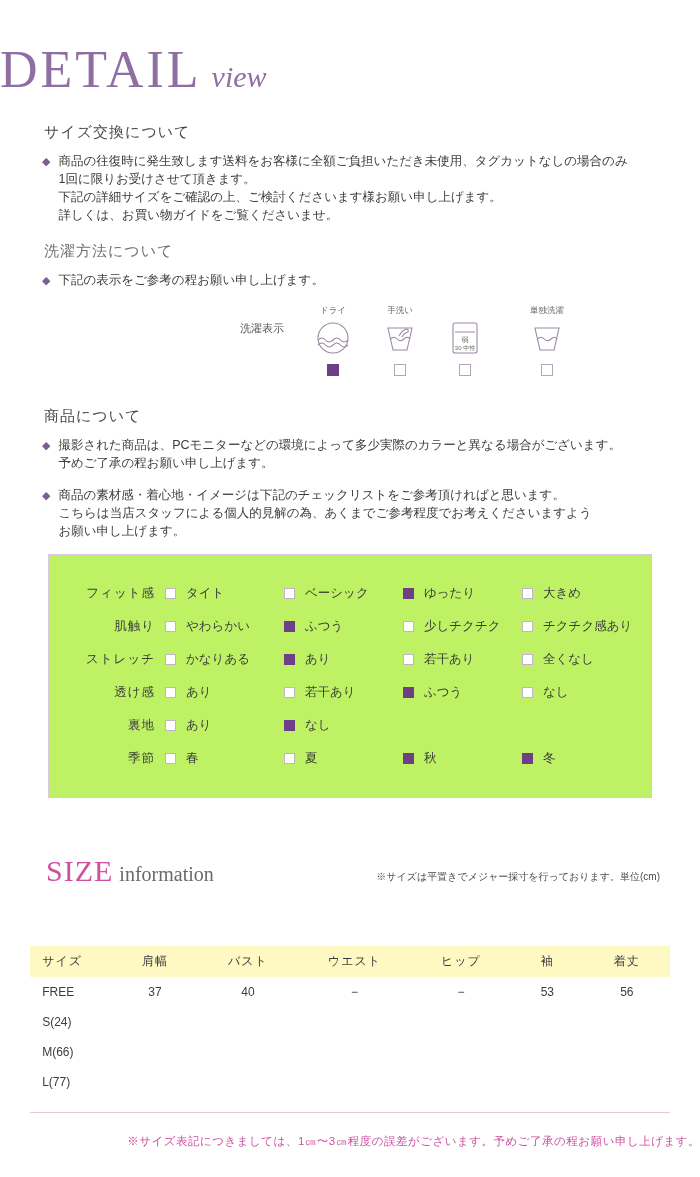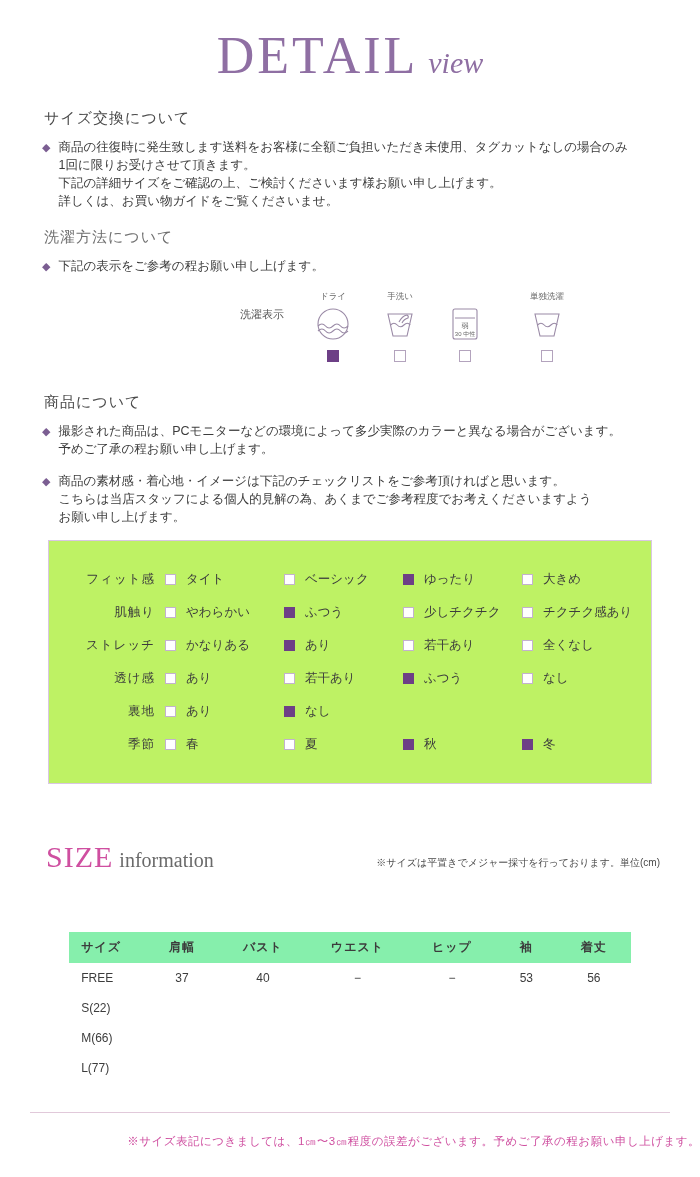"DETAIL view" .header { padding-top: 26px -> 40px; text-align: center -> none }
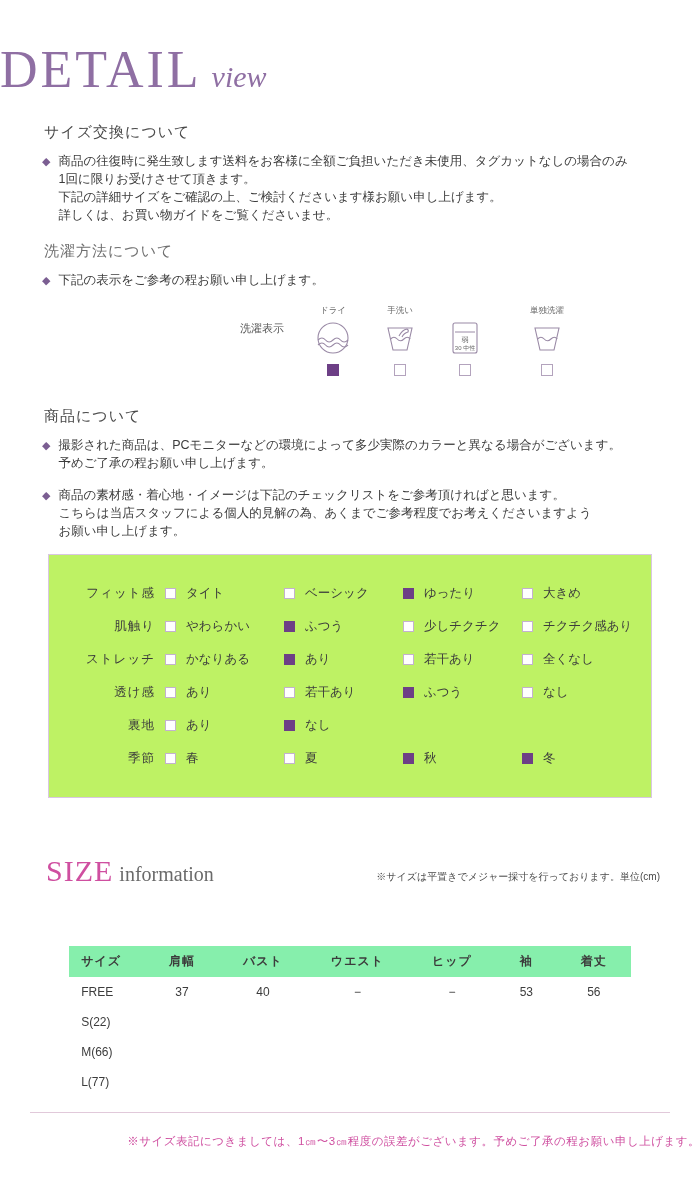"サイズ" table.size-table th { background: #86efac -> #fef9c3; font-weight: bold -> normal; padding: 7px 24px -> 7px 30px }
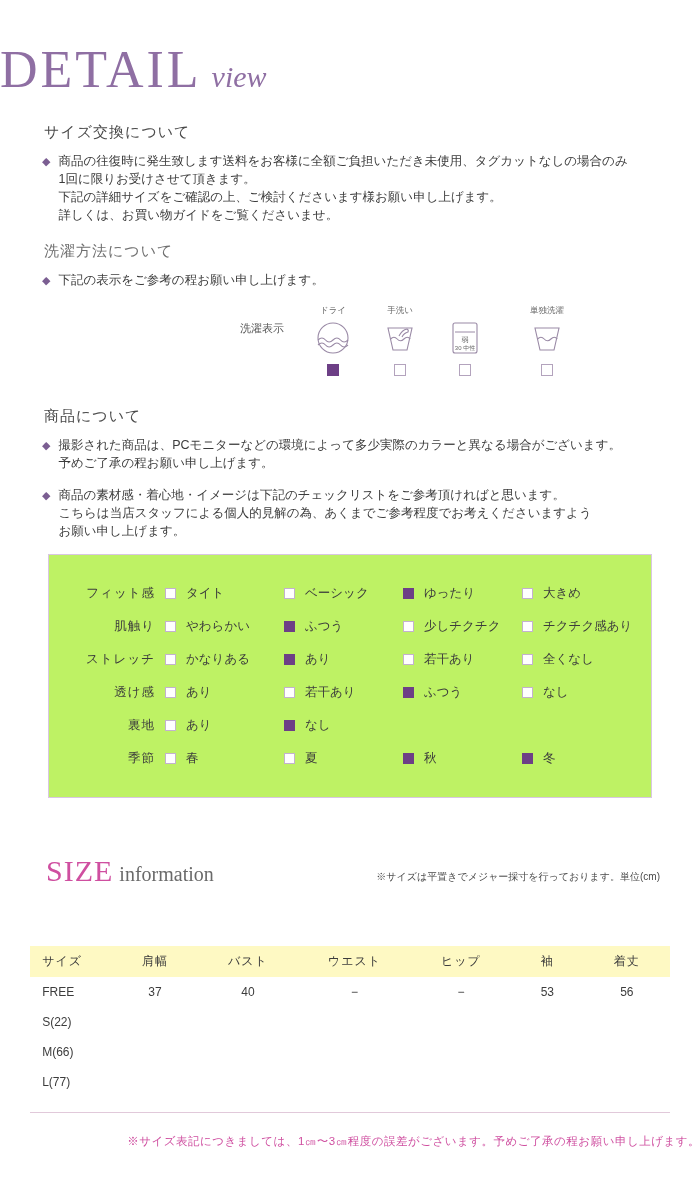"S(22)" td { text: 22 -> 24 }
